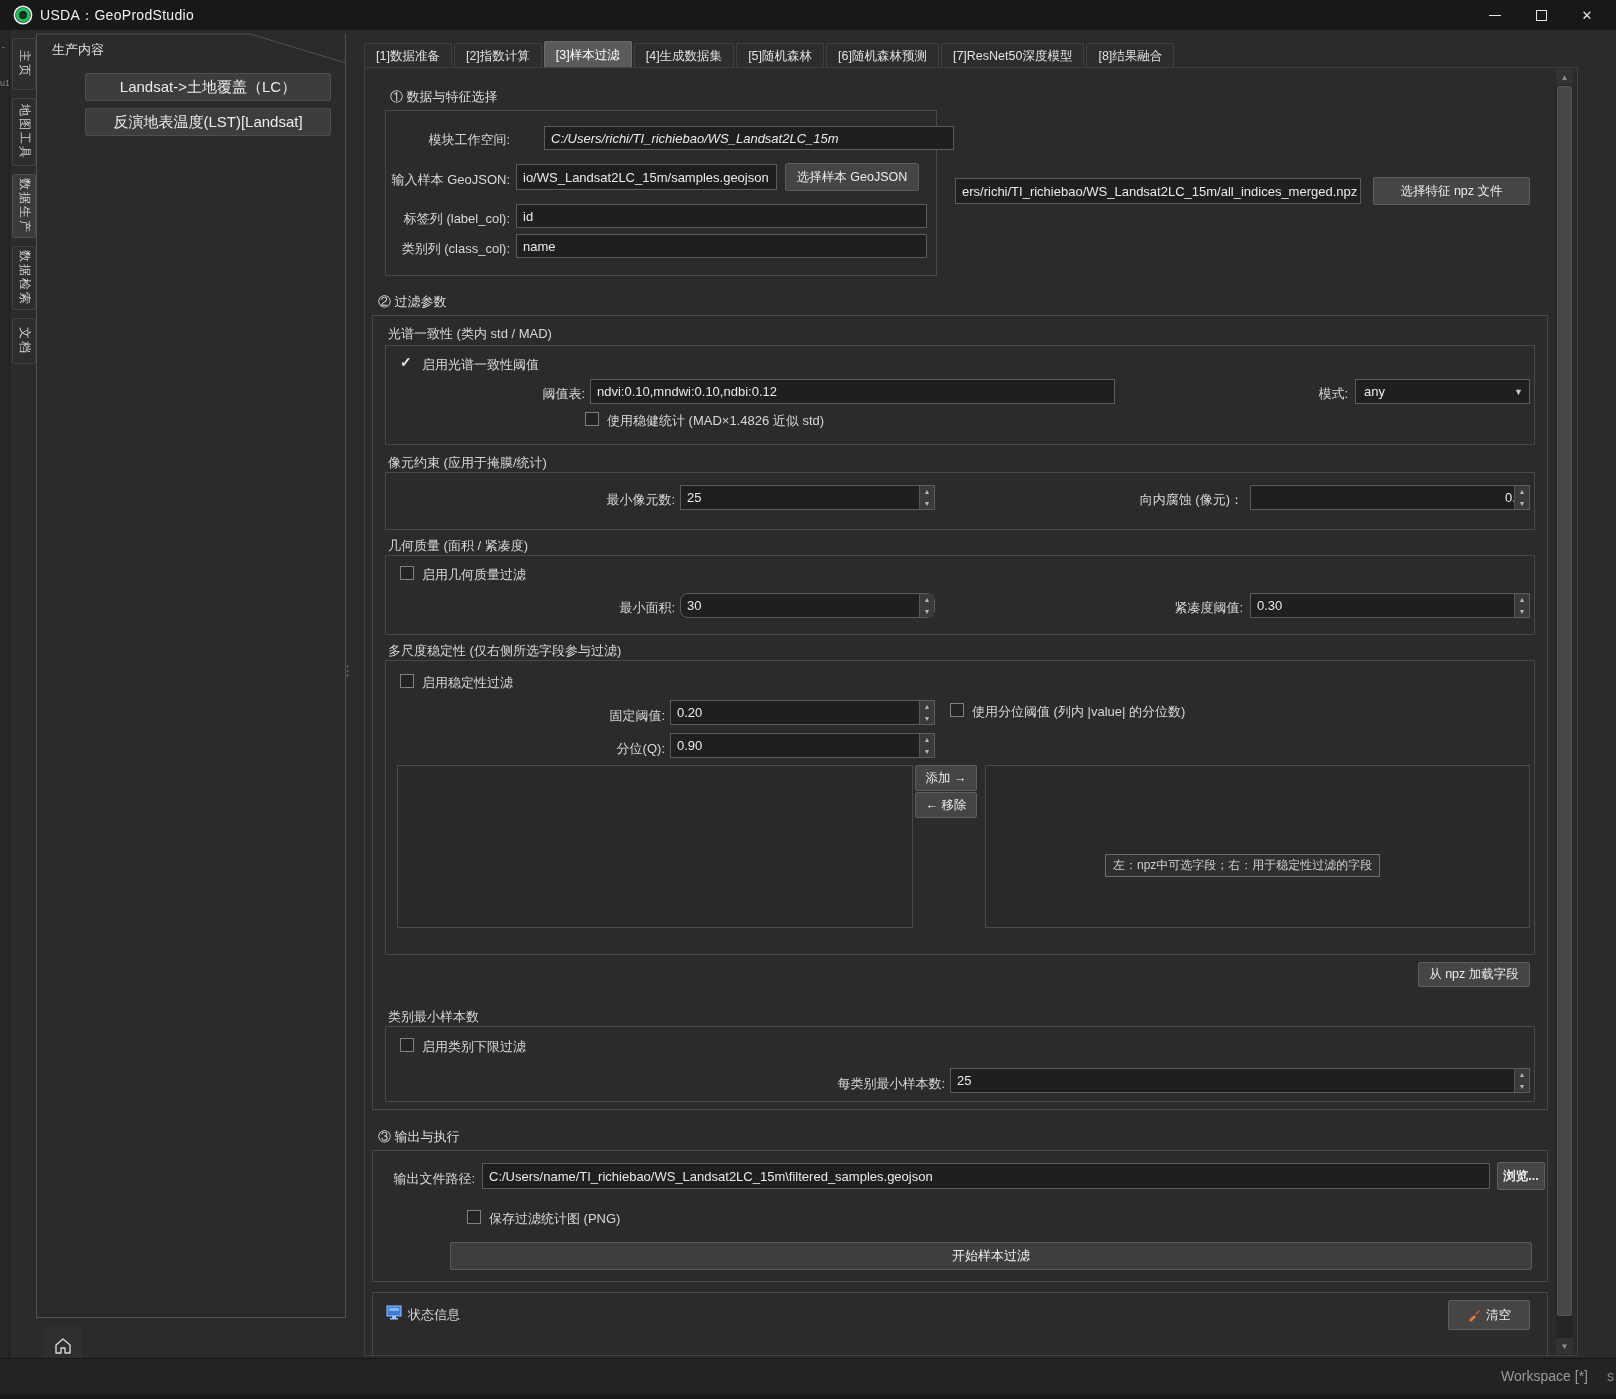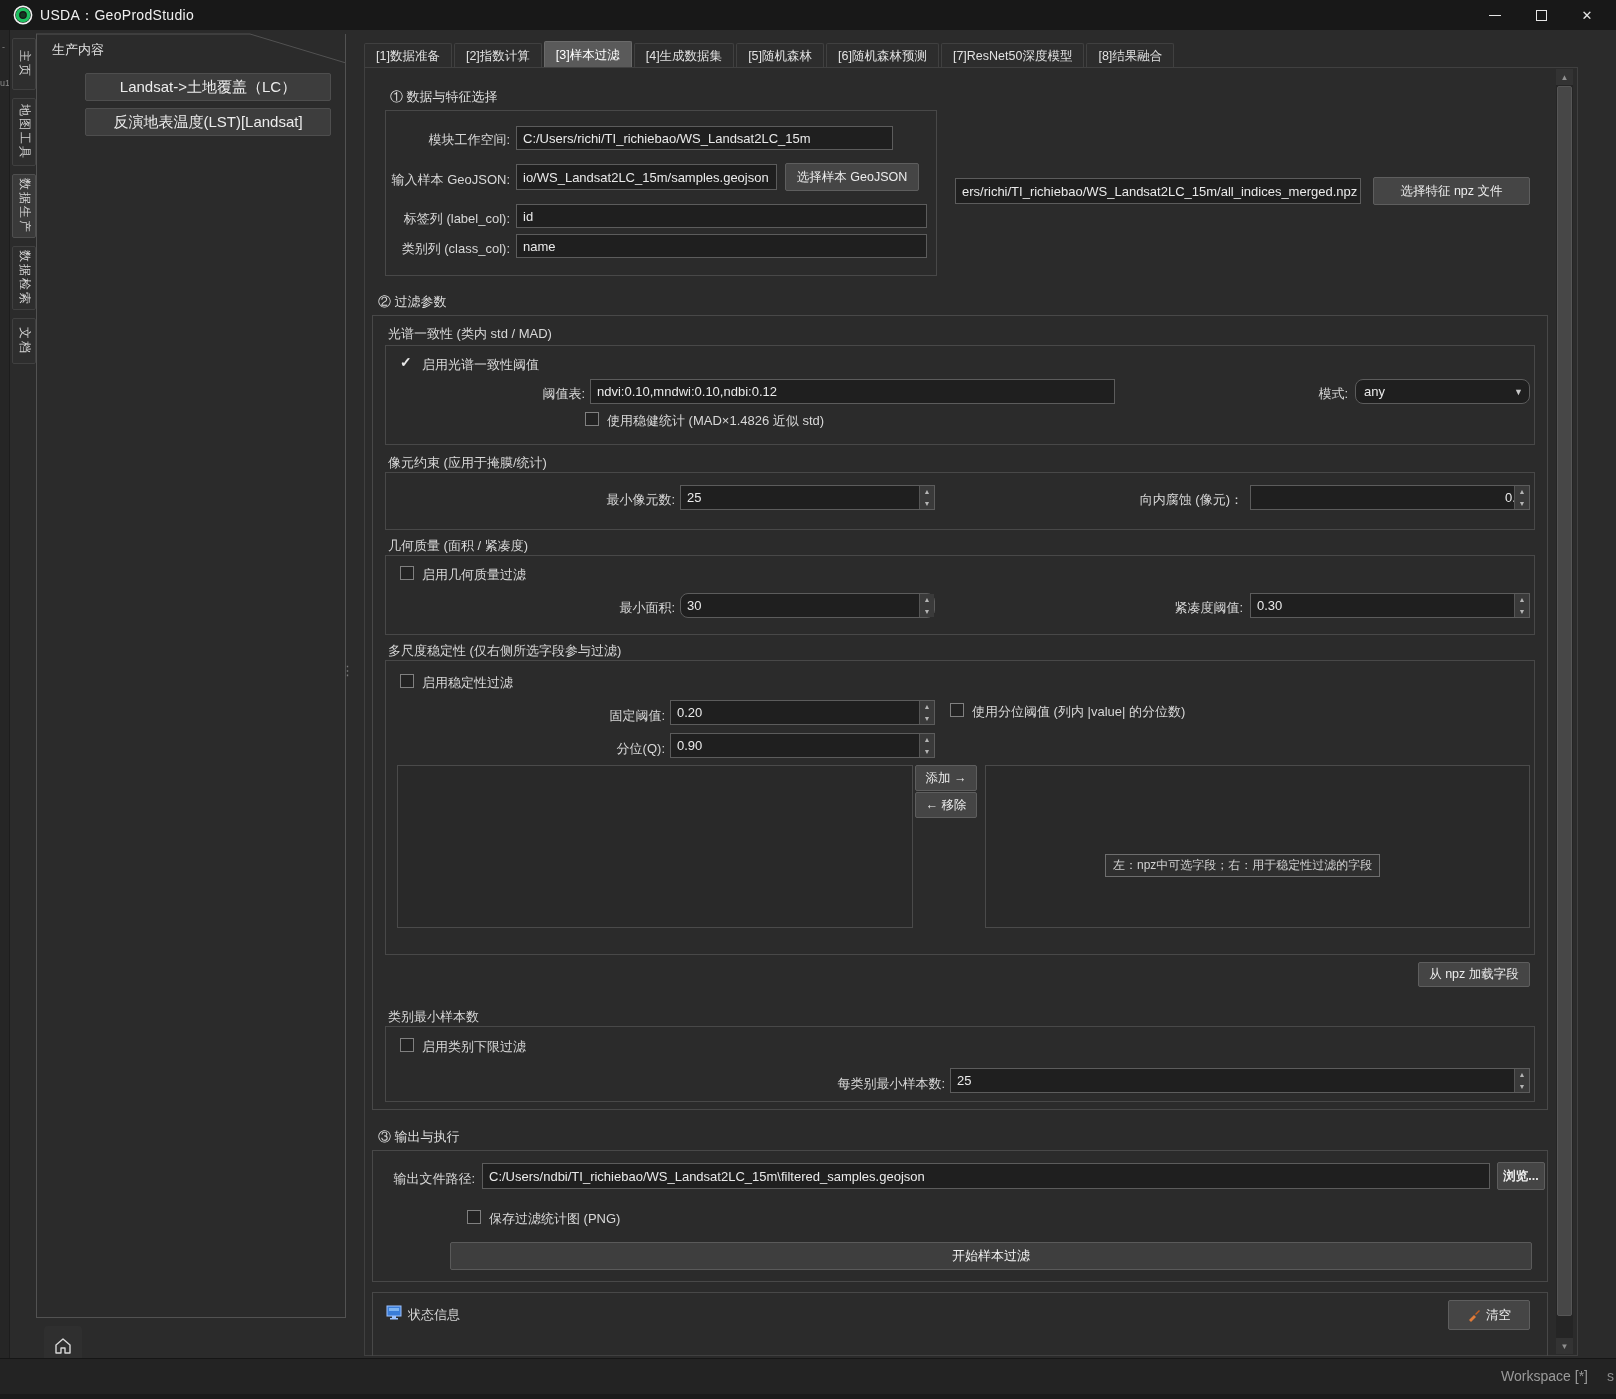"C:/Users/richi/TI_richiebao/WS_Landsat2L" div.input { font-style: none -> italic; left: 516px -> 544px; width: 377px -> 410px }
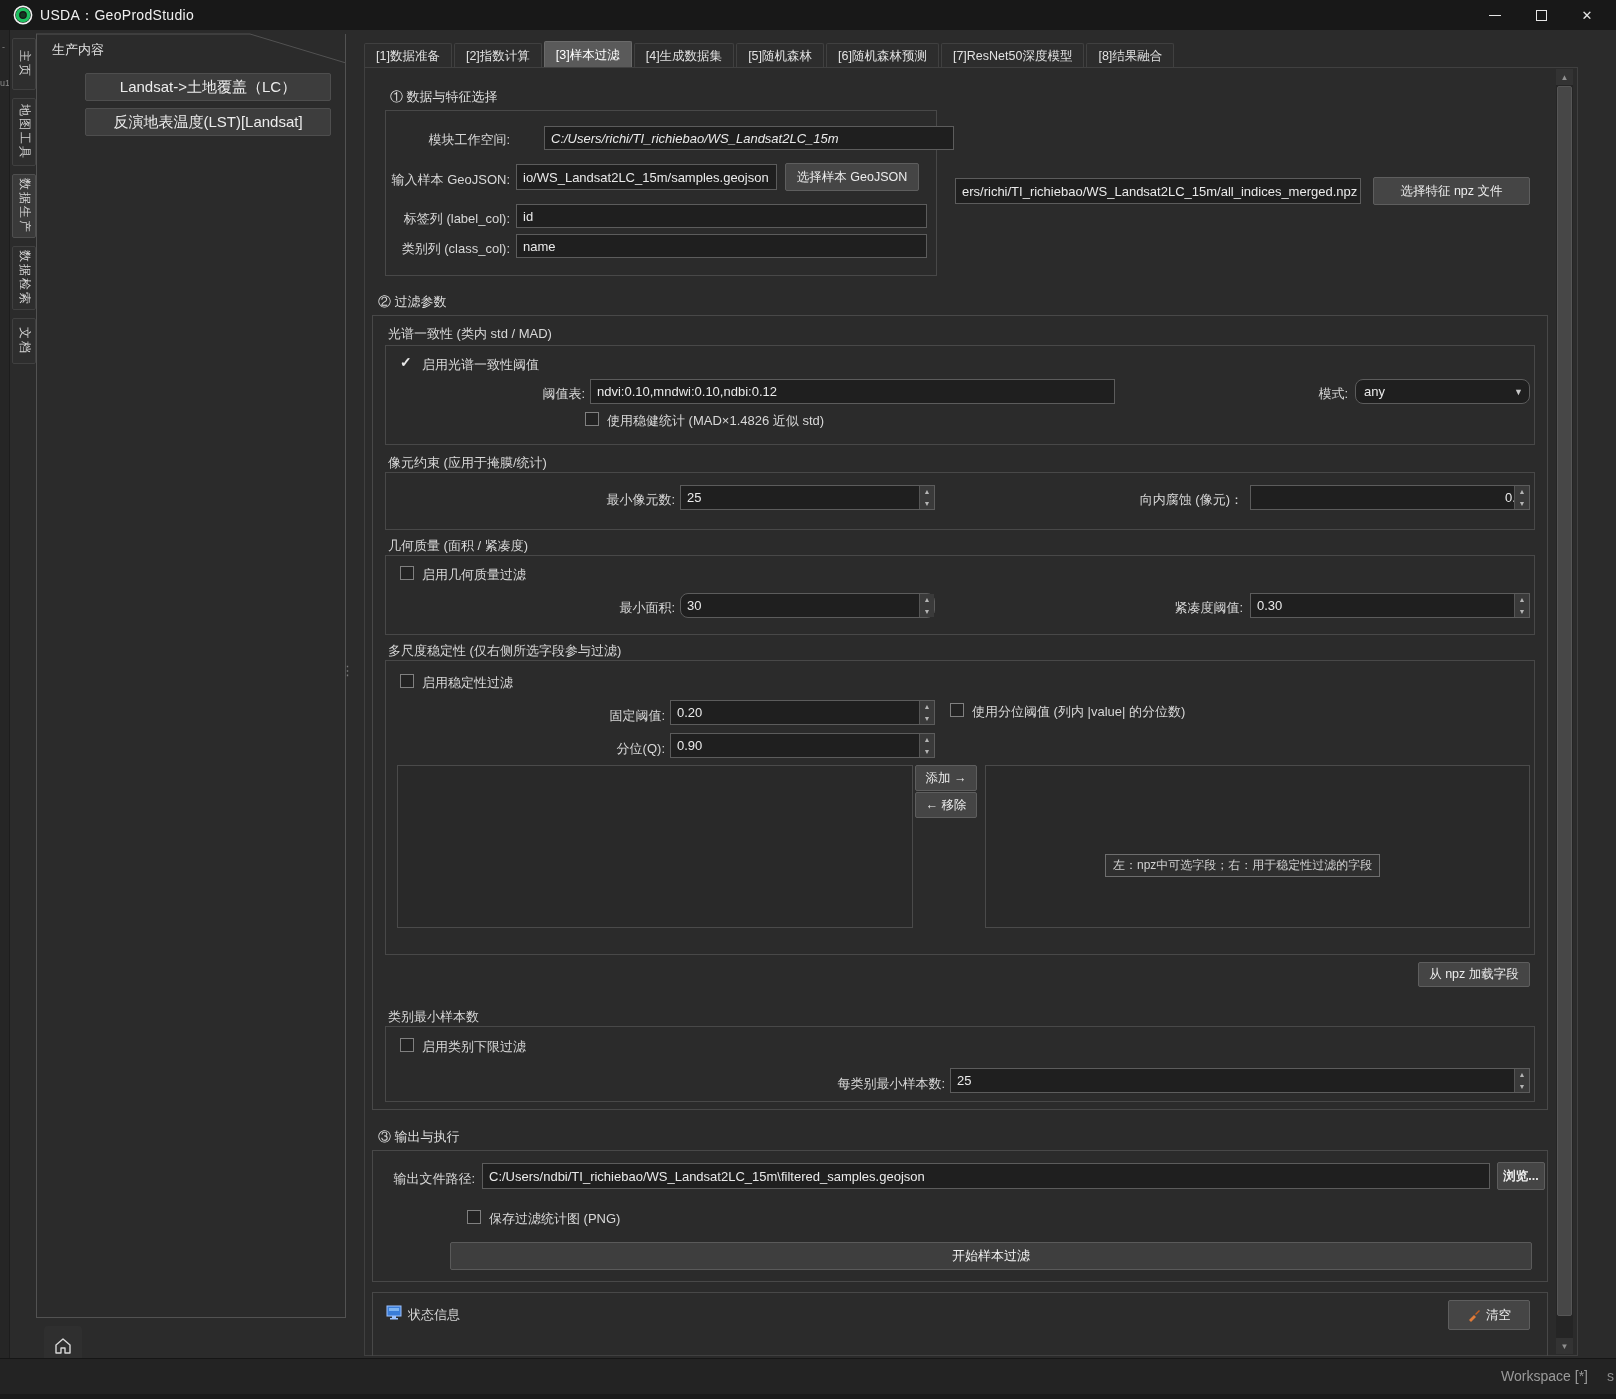"any" div.combo { border-radius: 8px -> none }
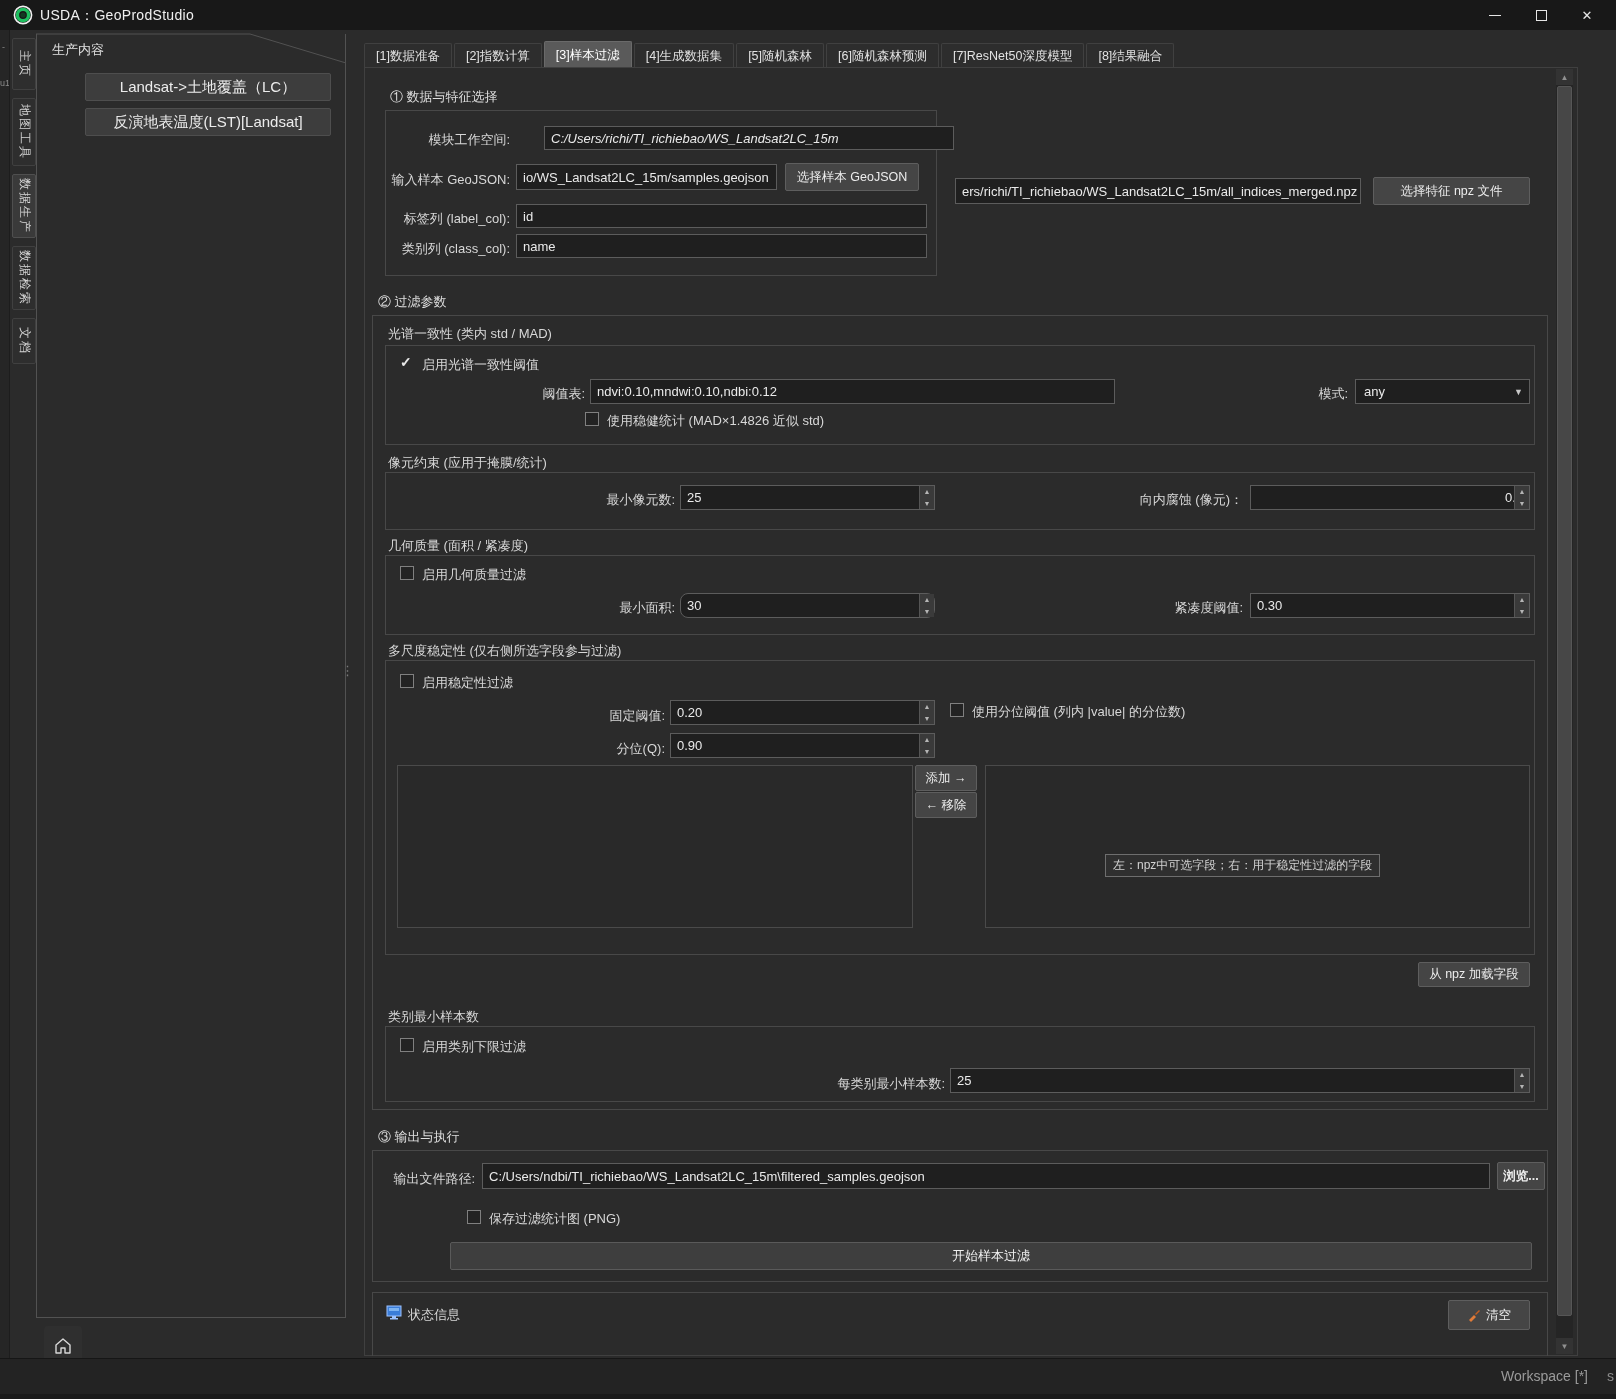"C:/Users/ndbi/TI_richiebao/WS_Landsat2LC" span { text: C:/Users/ndbi/TI -> C:/Users/name/TI }
